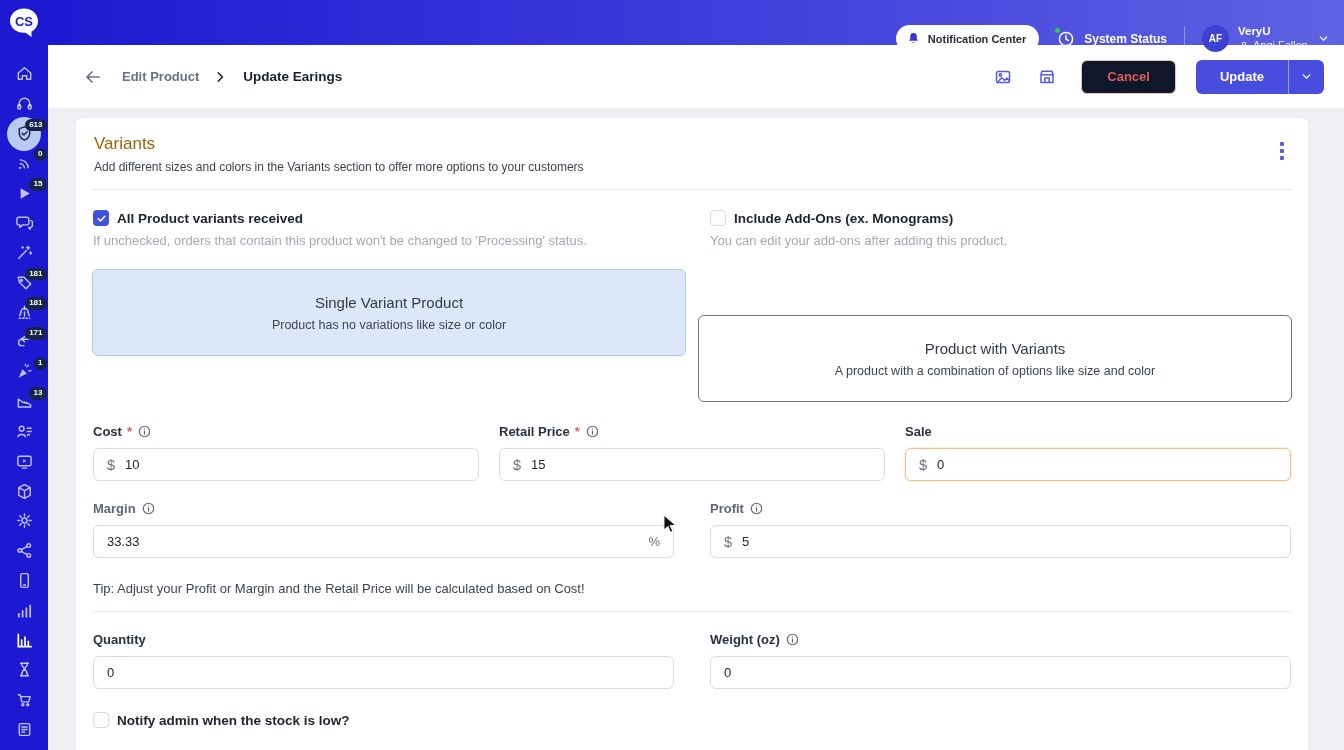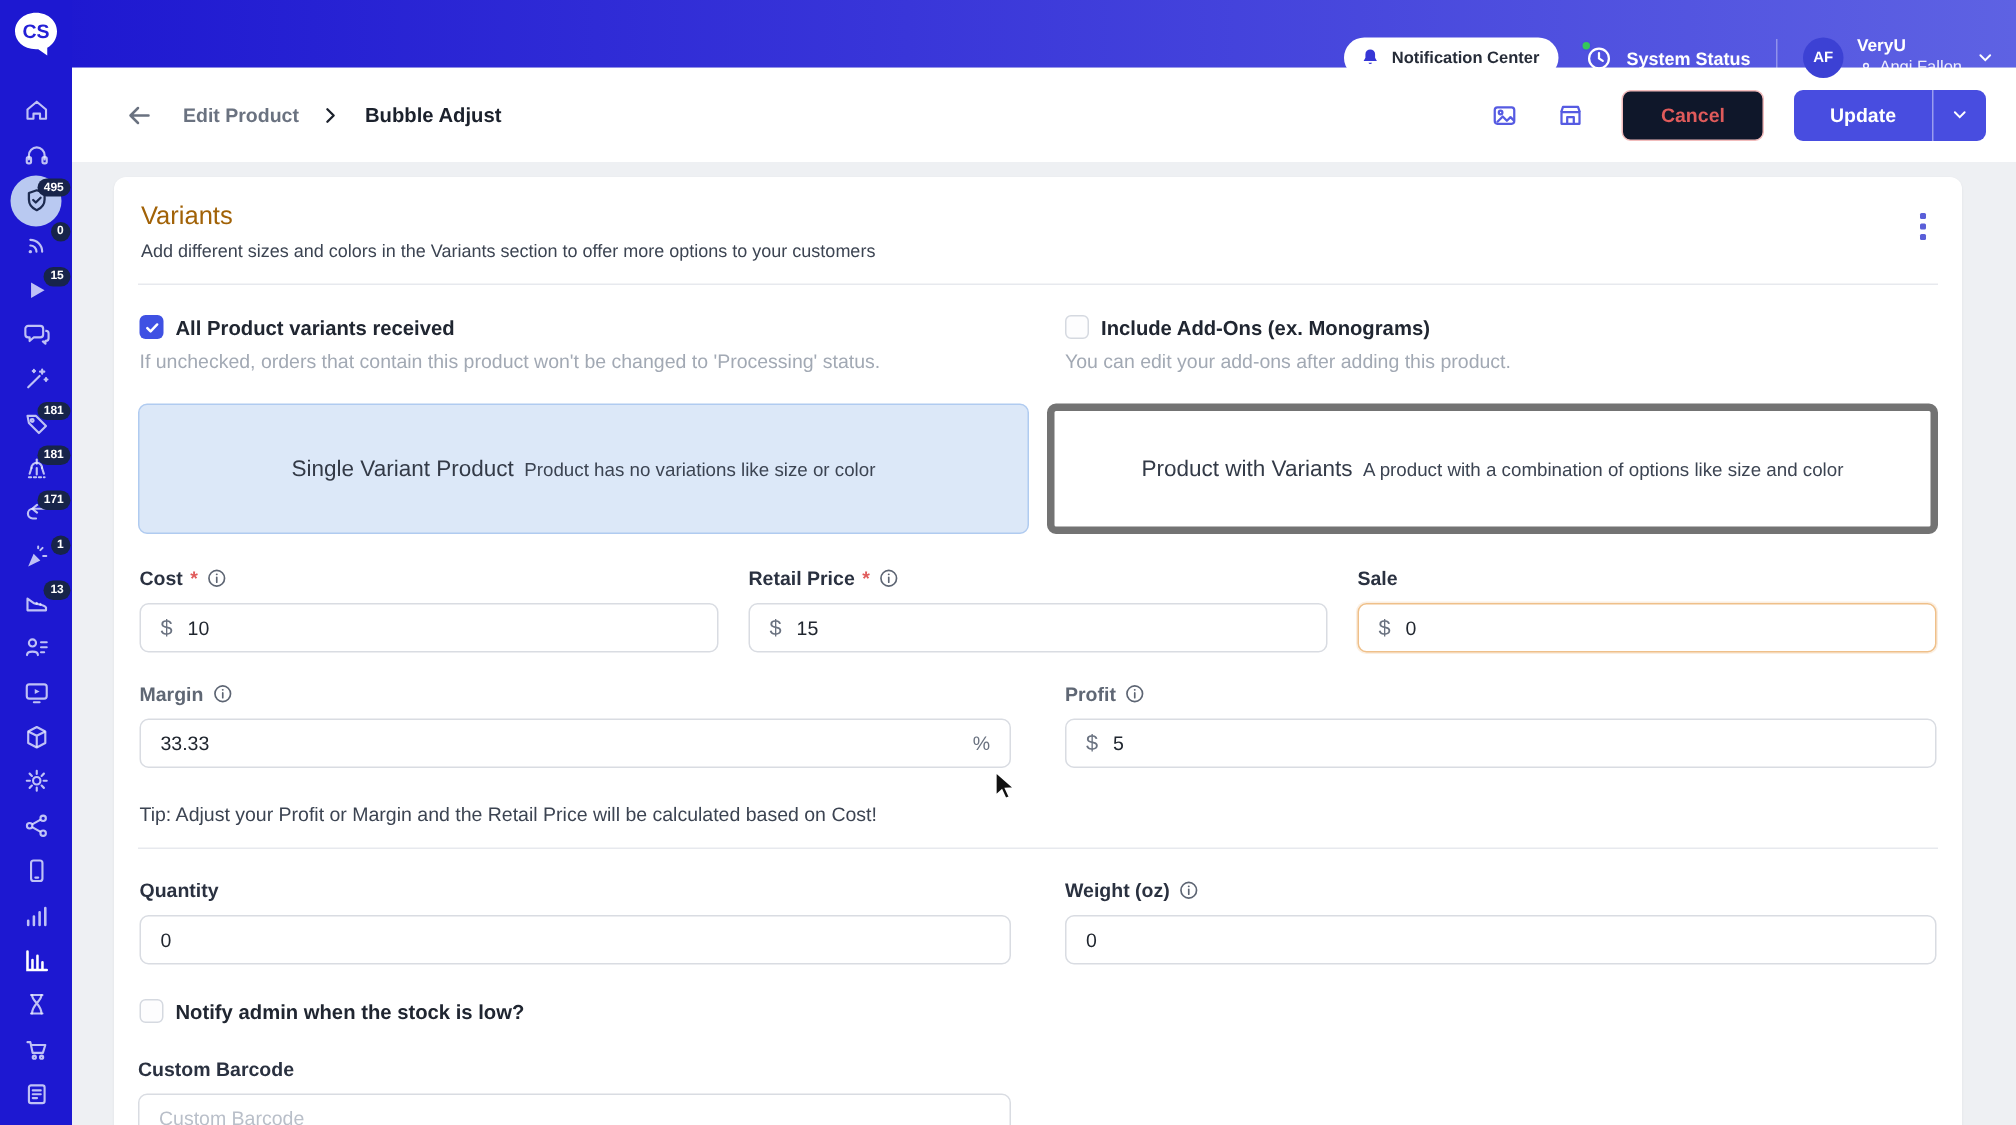"Bubble Adjust" span.crumb-page { text: Bubble Adjust -> Update Earings }
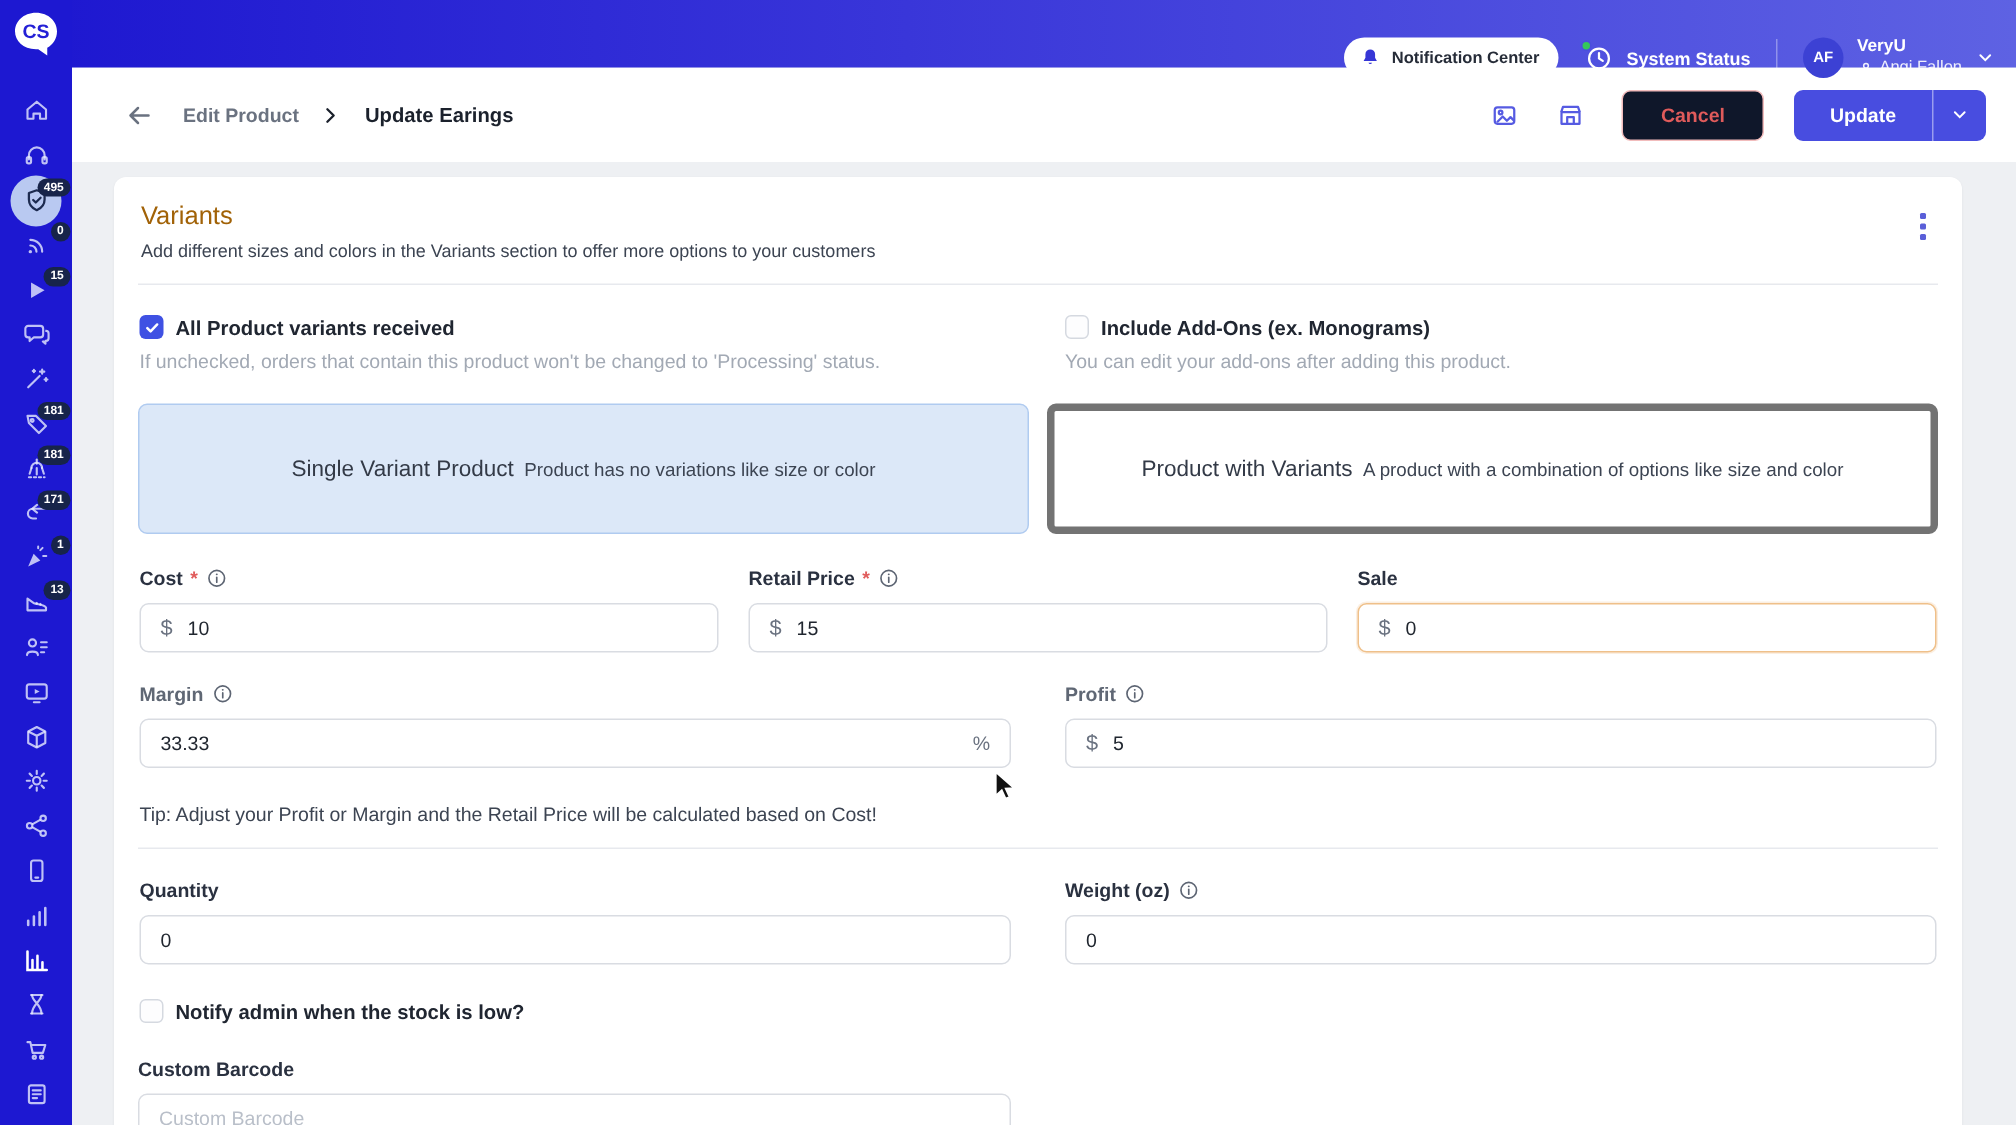"495" span.badge { text: 495 -> 613 }
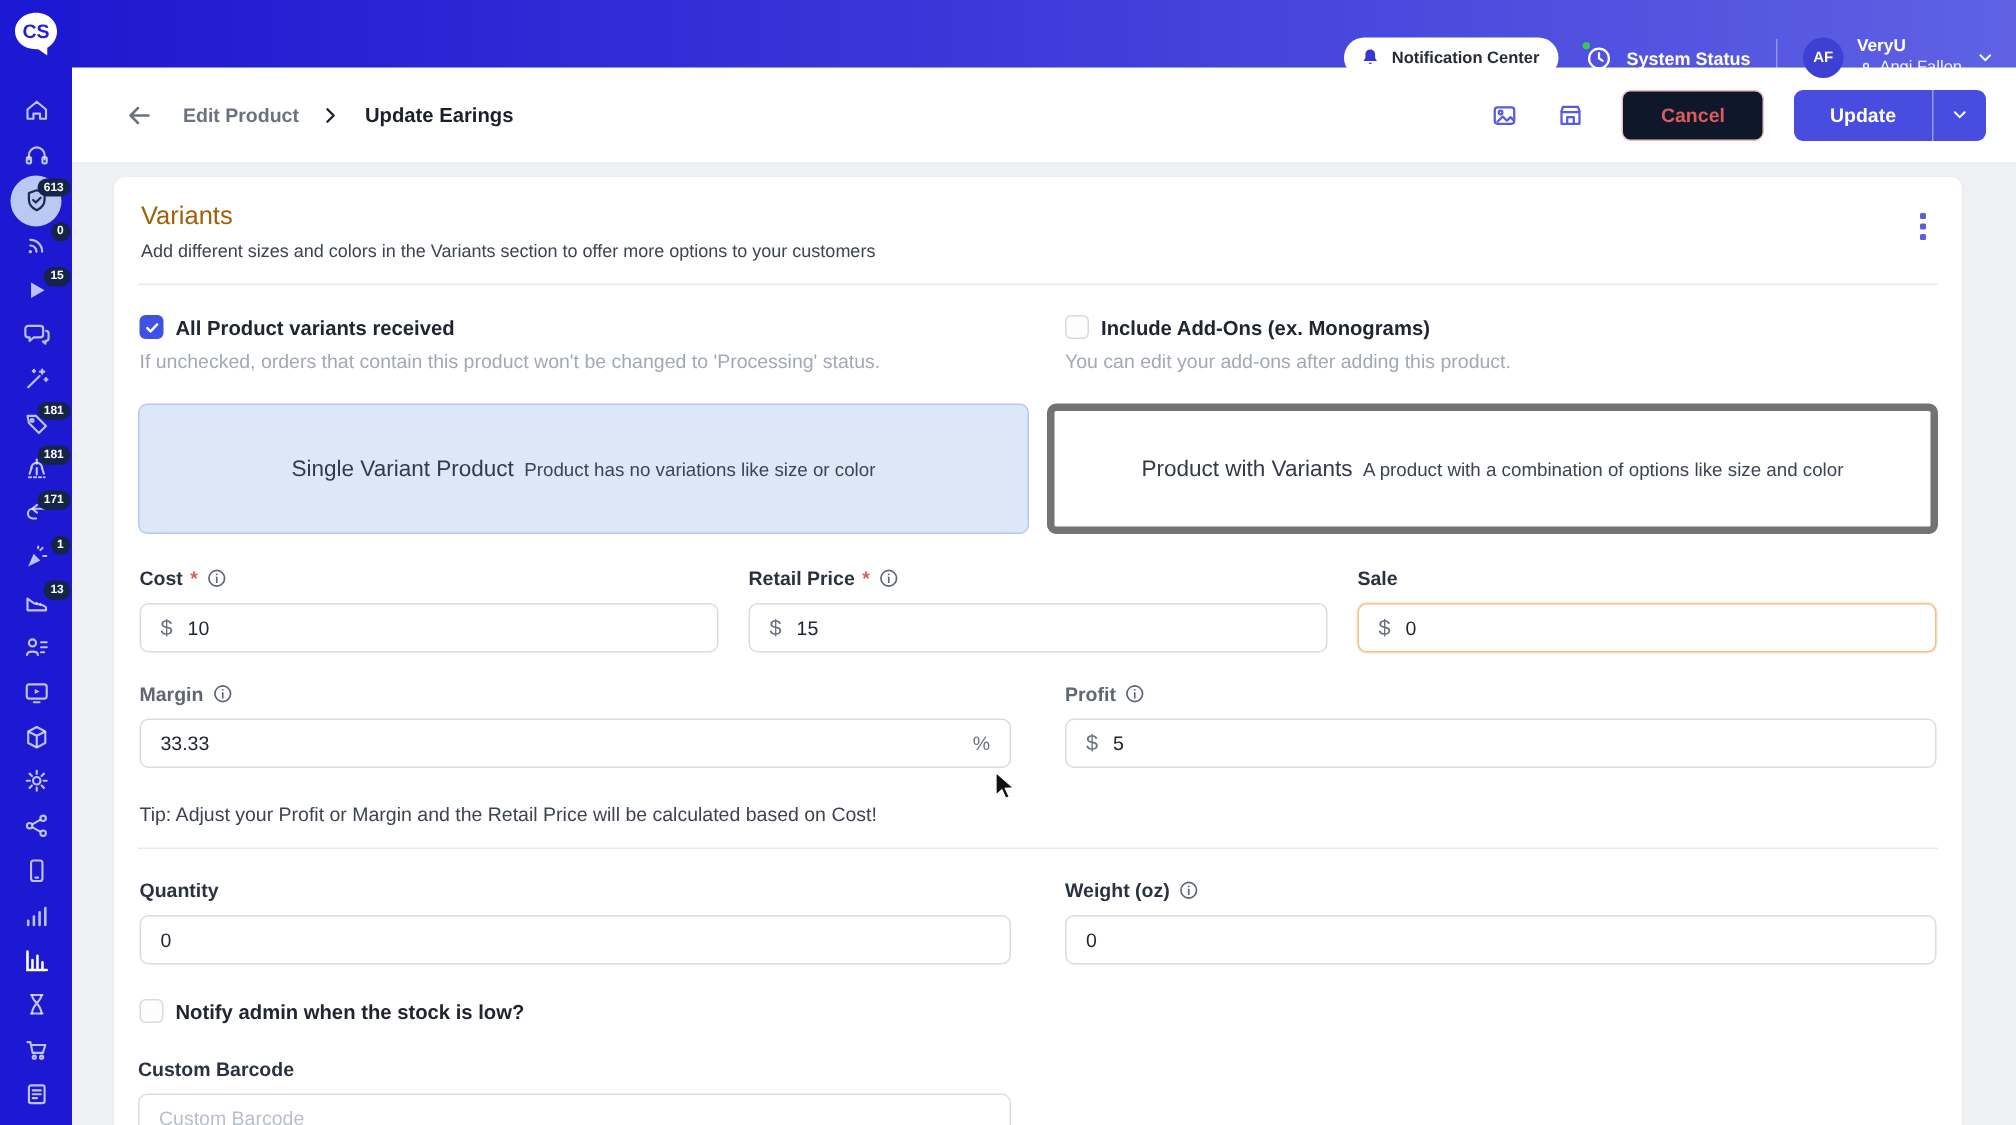"Single Variant Product" .vcard { flex-direction: none -> column }
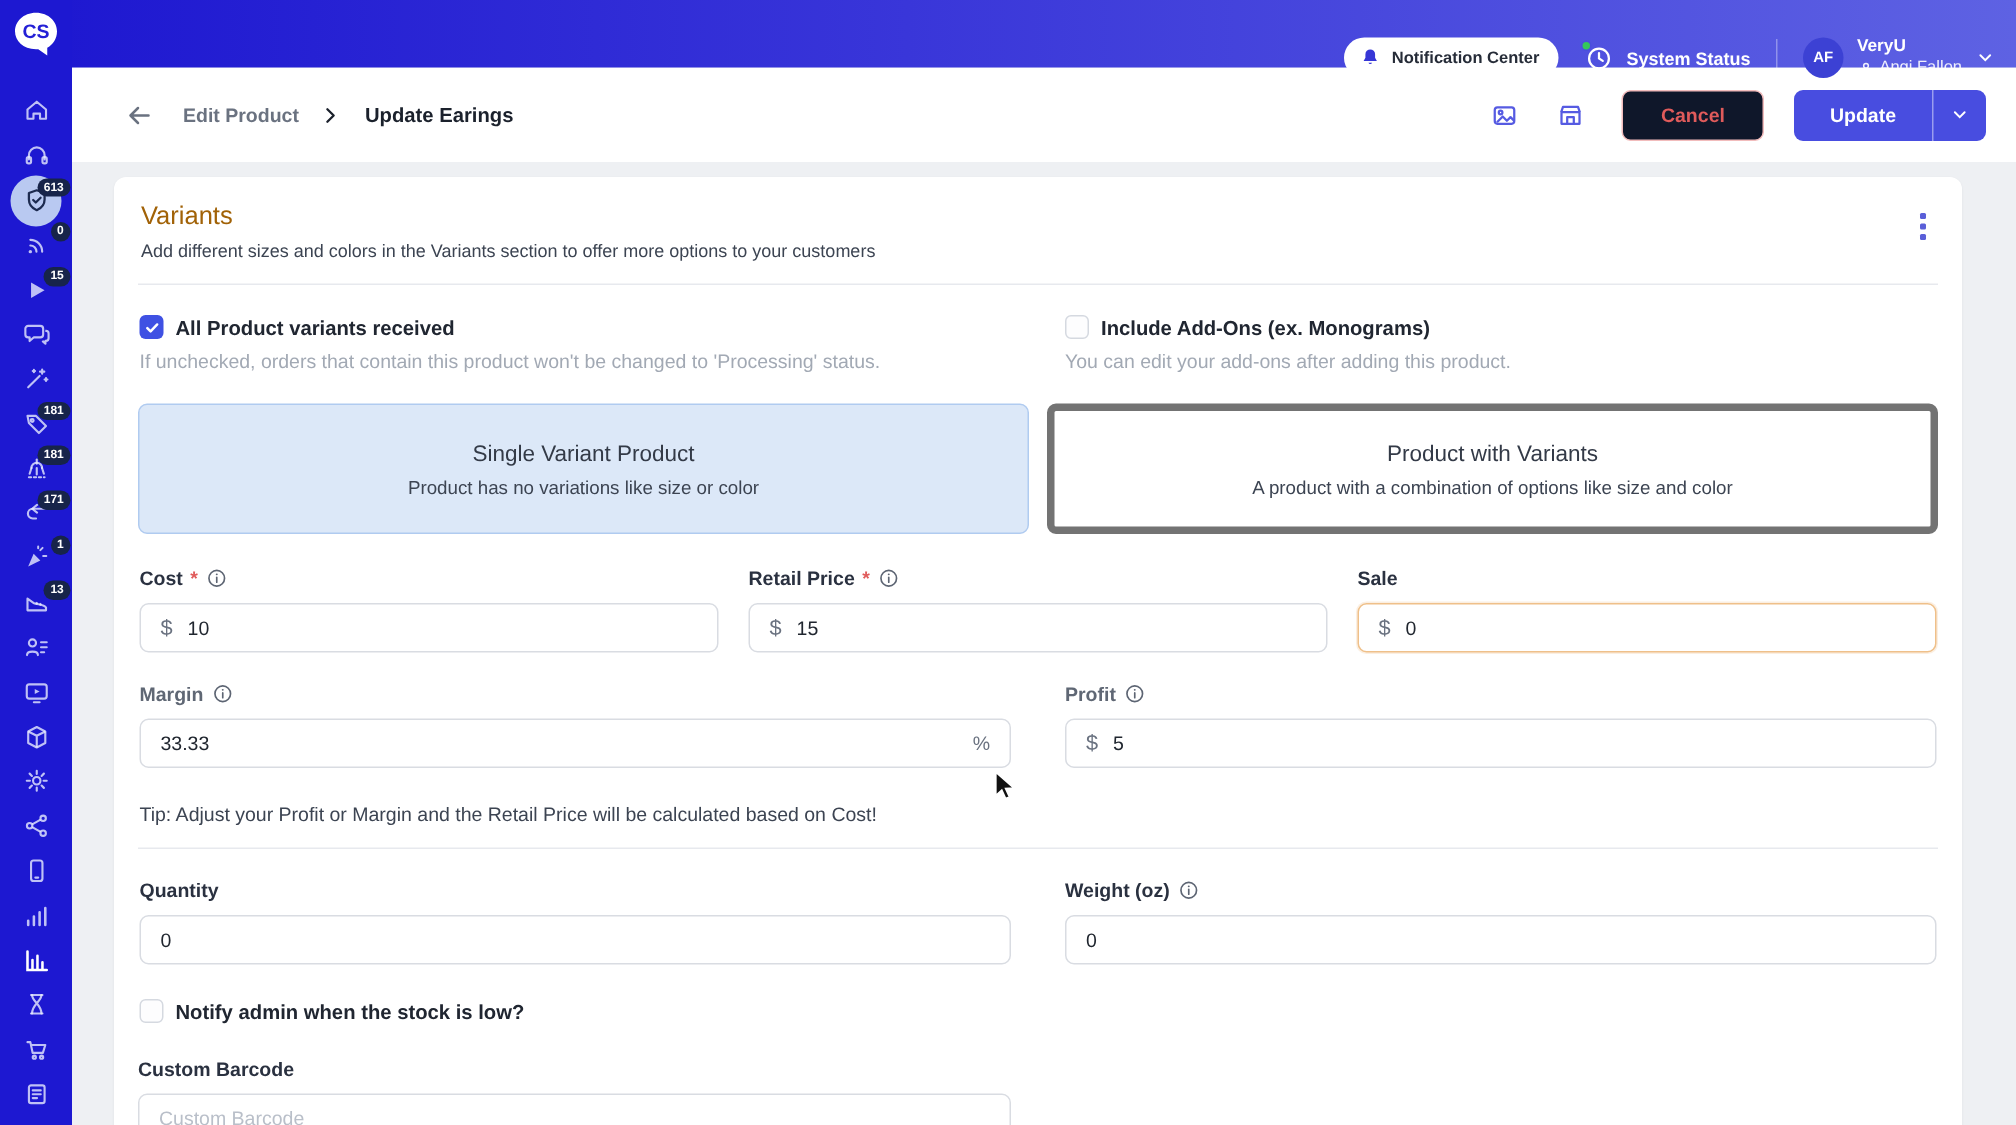"Product with Variants" .vcard.plain { border: 5px solid #737373 -> 1px solid #737373; margin-top: none -> 46px }
